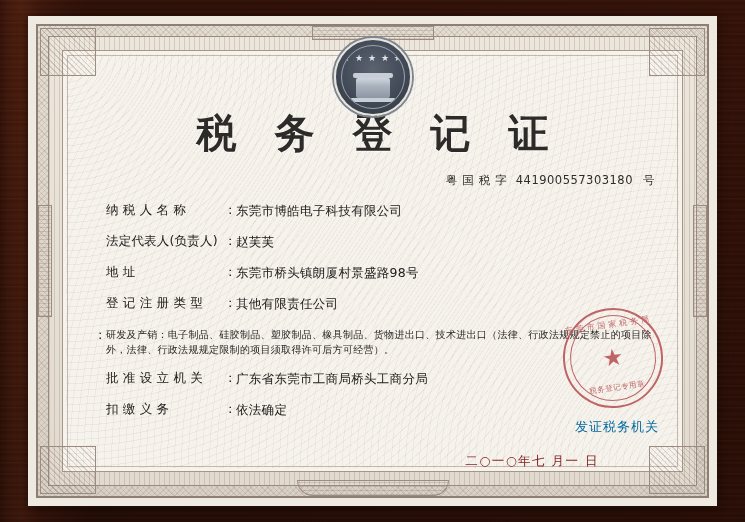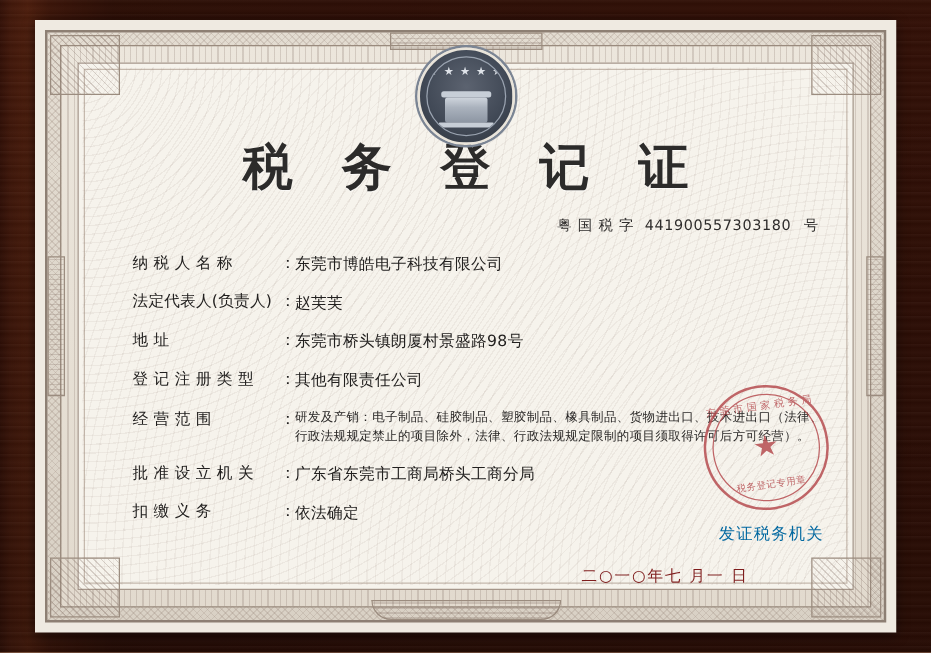"税 务 登 记 证" .title { font-family: Liberation Sans, sans-serif -> Liberation Serif, serif }
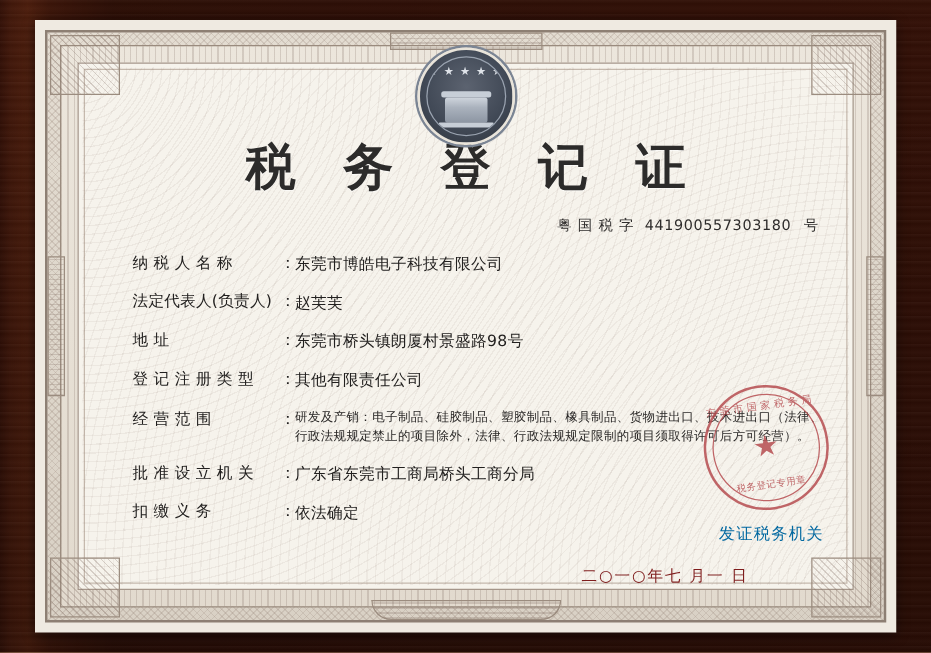"经 营 范 围" div.label { html: <div>经 营 范 围</div> -> none }
